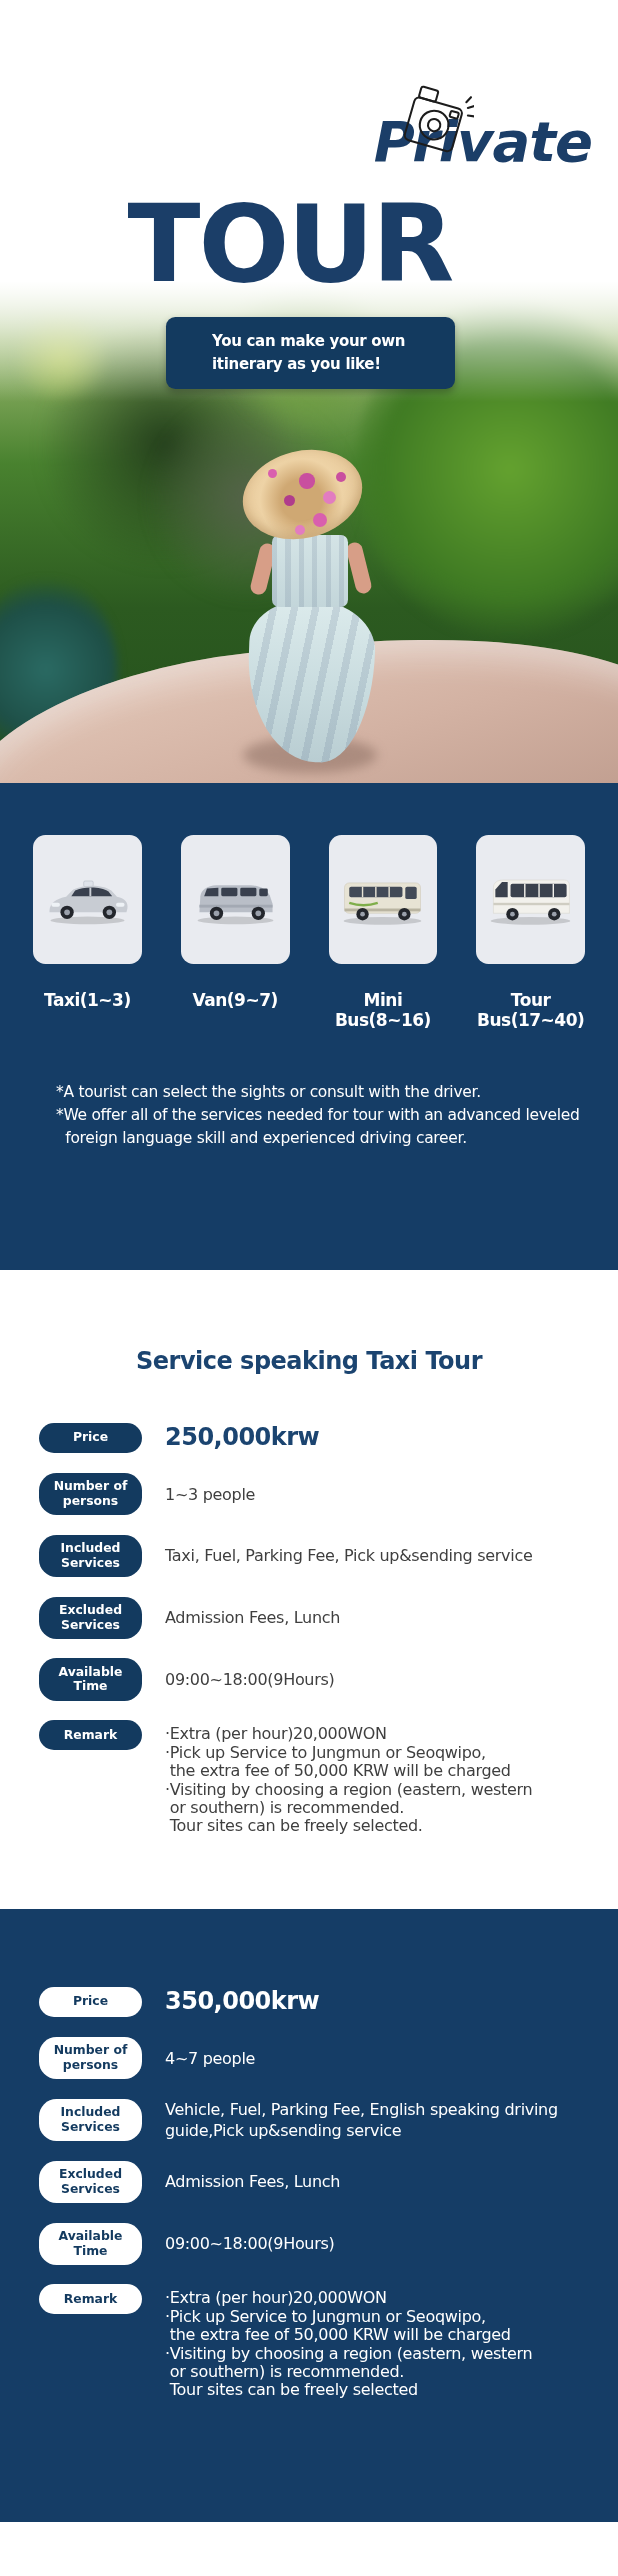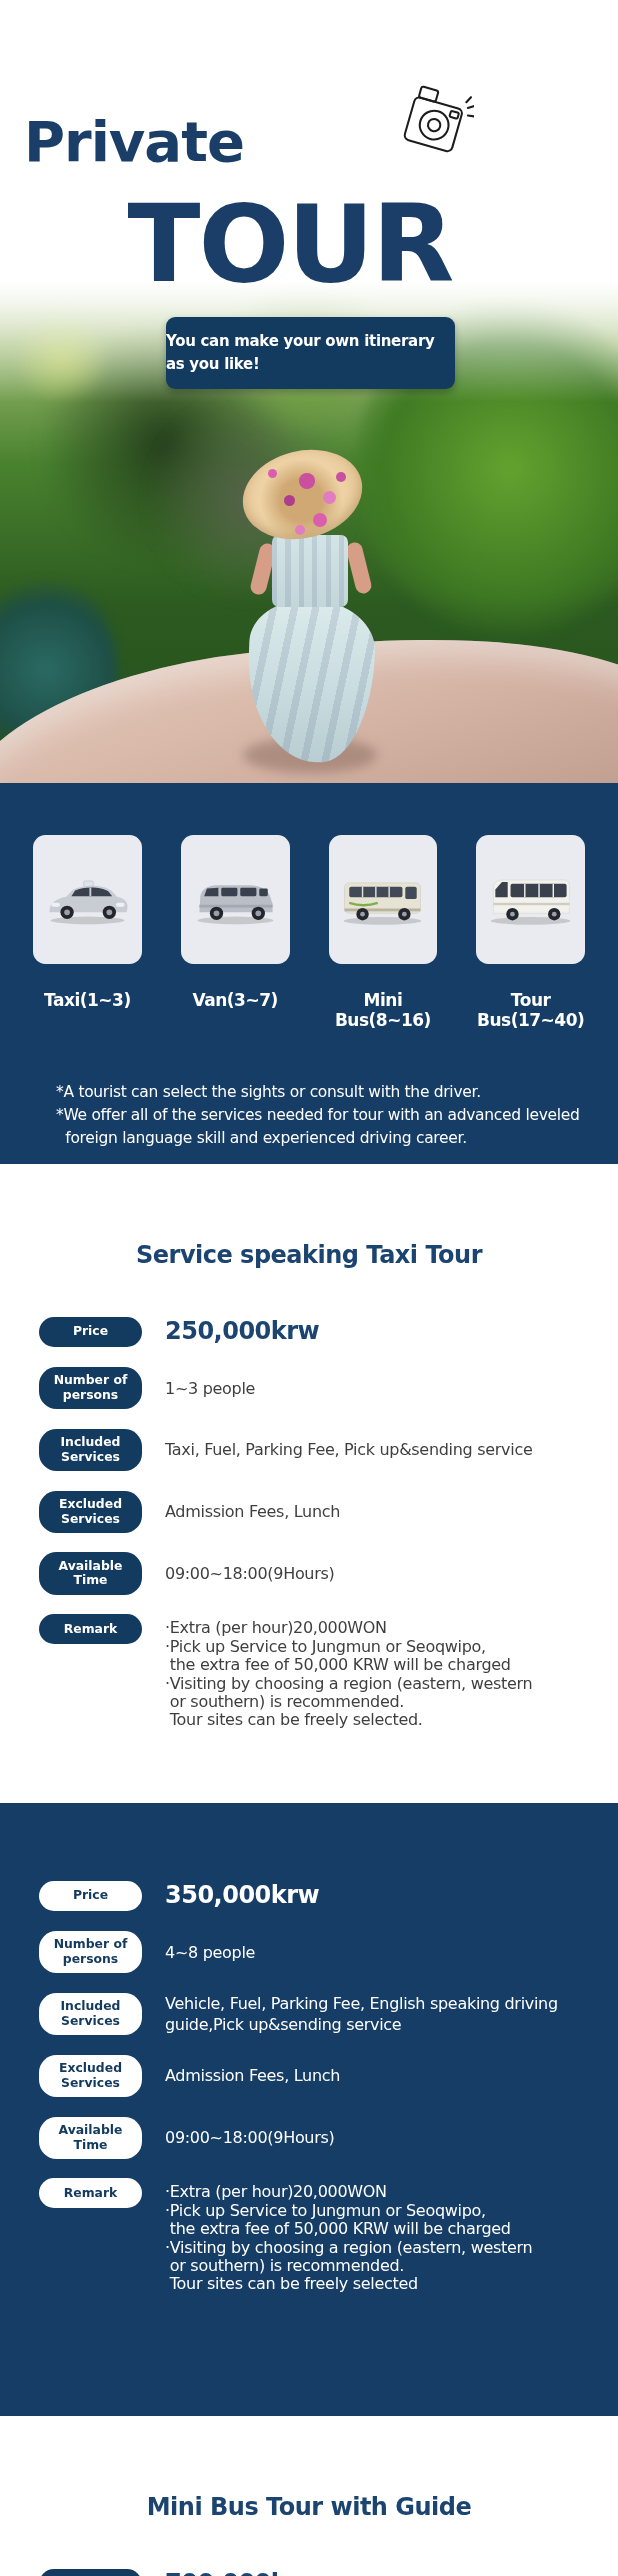"Private" .hero-t1 { font-style: none -> italic; text-align: left -> right }
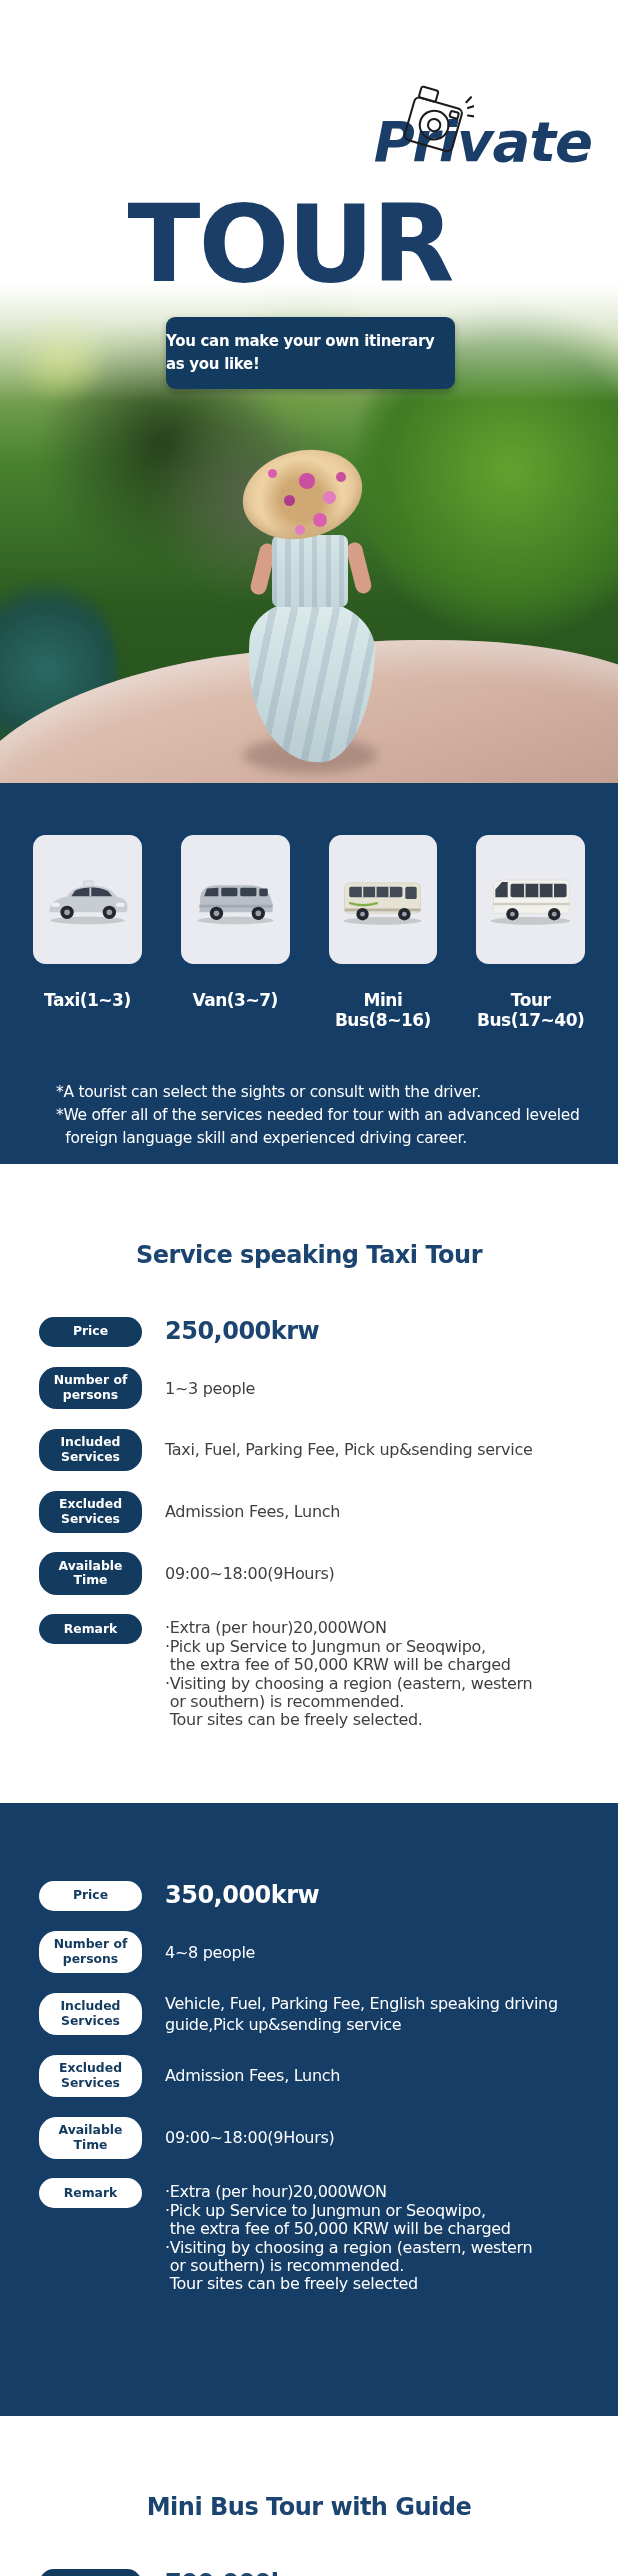"You can make your own" .ribbon { padding-left: none -> 46px }
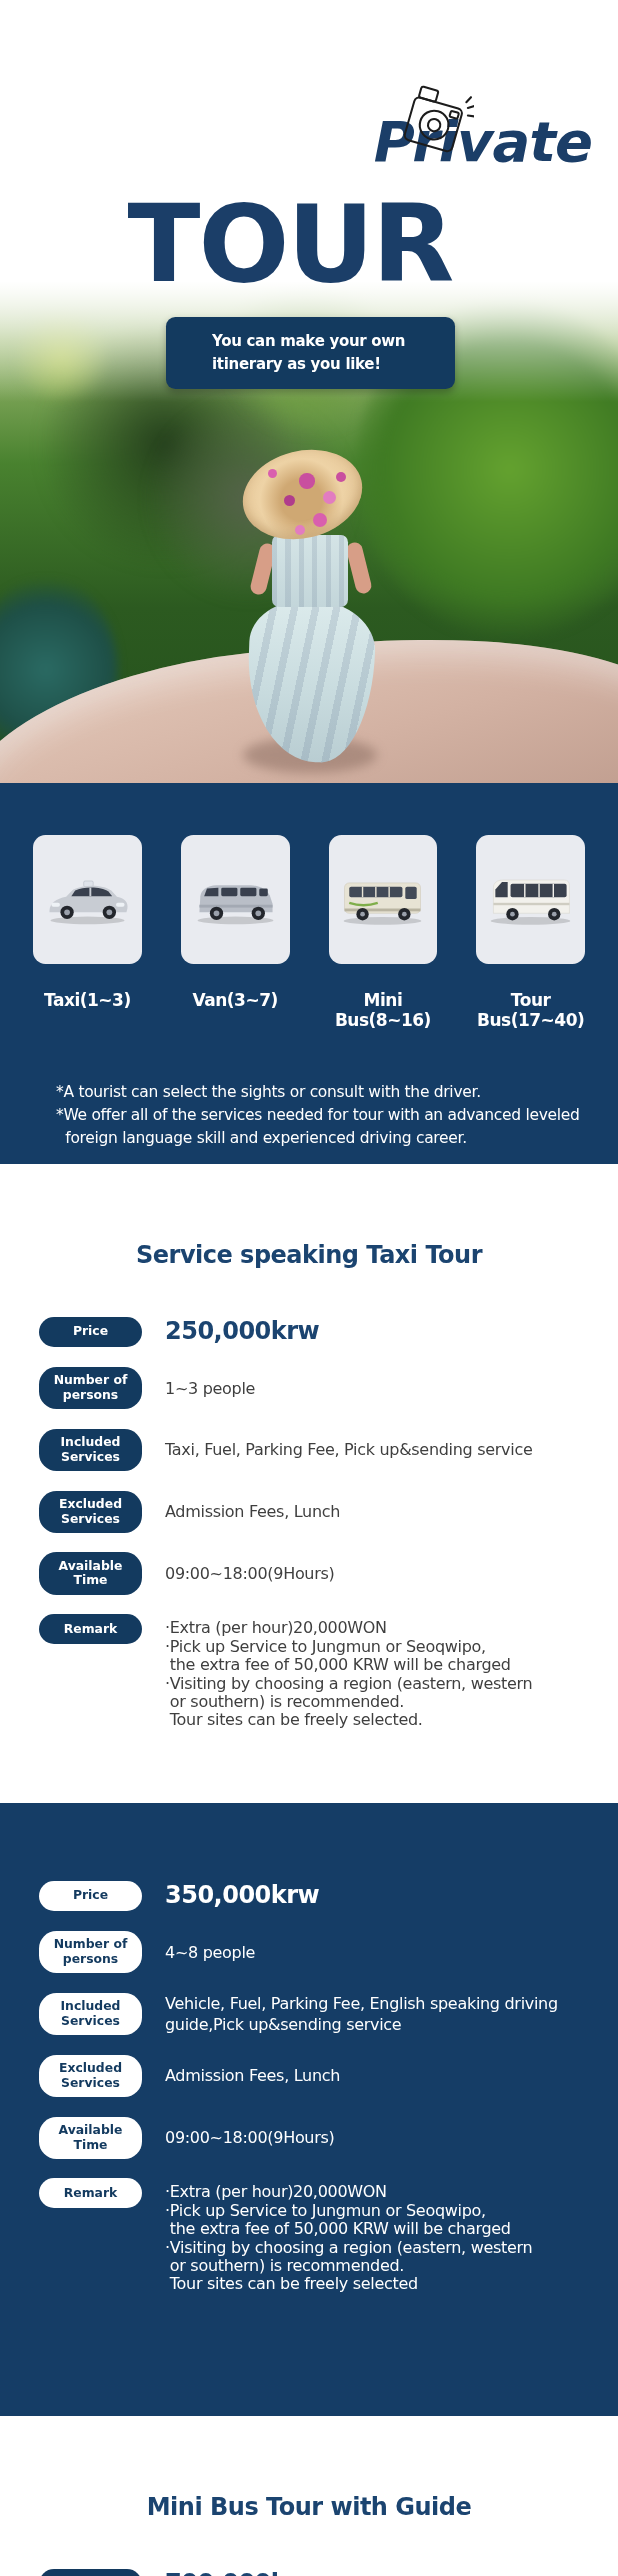"Taxi(1~3)" .fleet { height: 381px -> 487px }
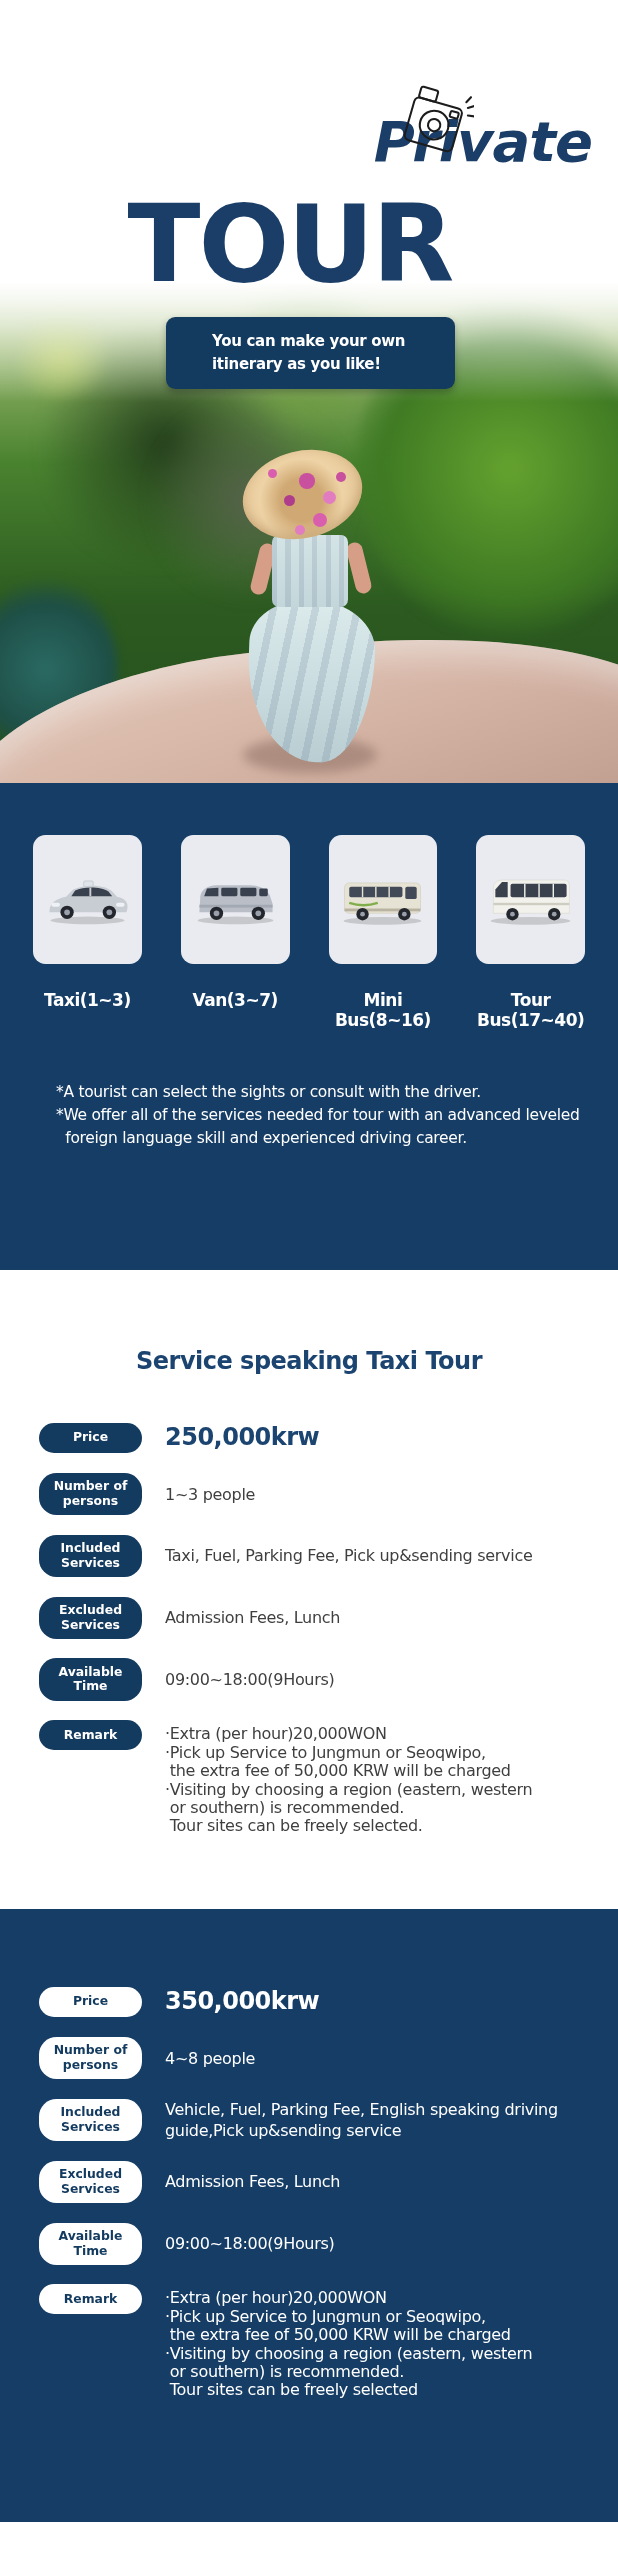"Van(3~7)" div.vlabel { text: 3 -> 9 }
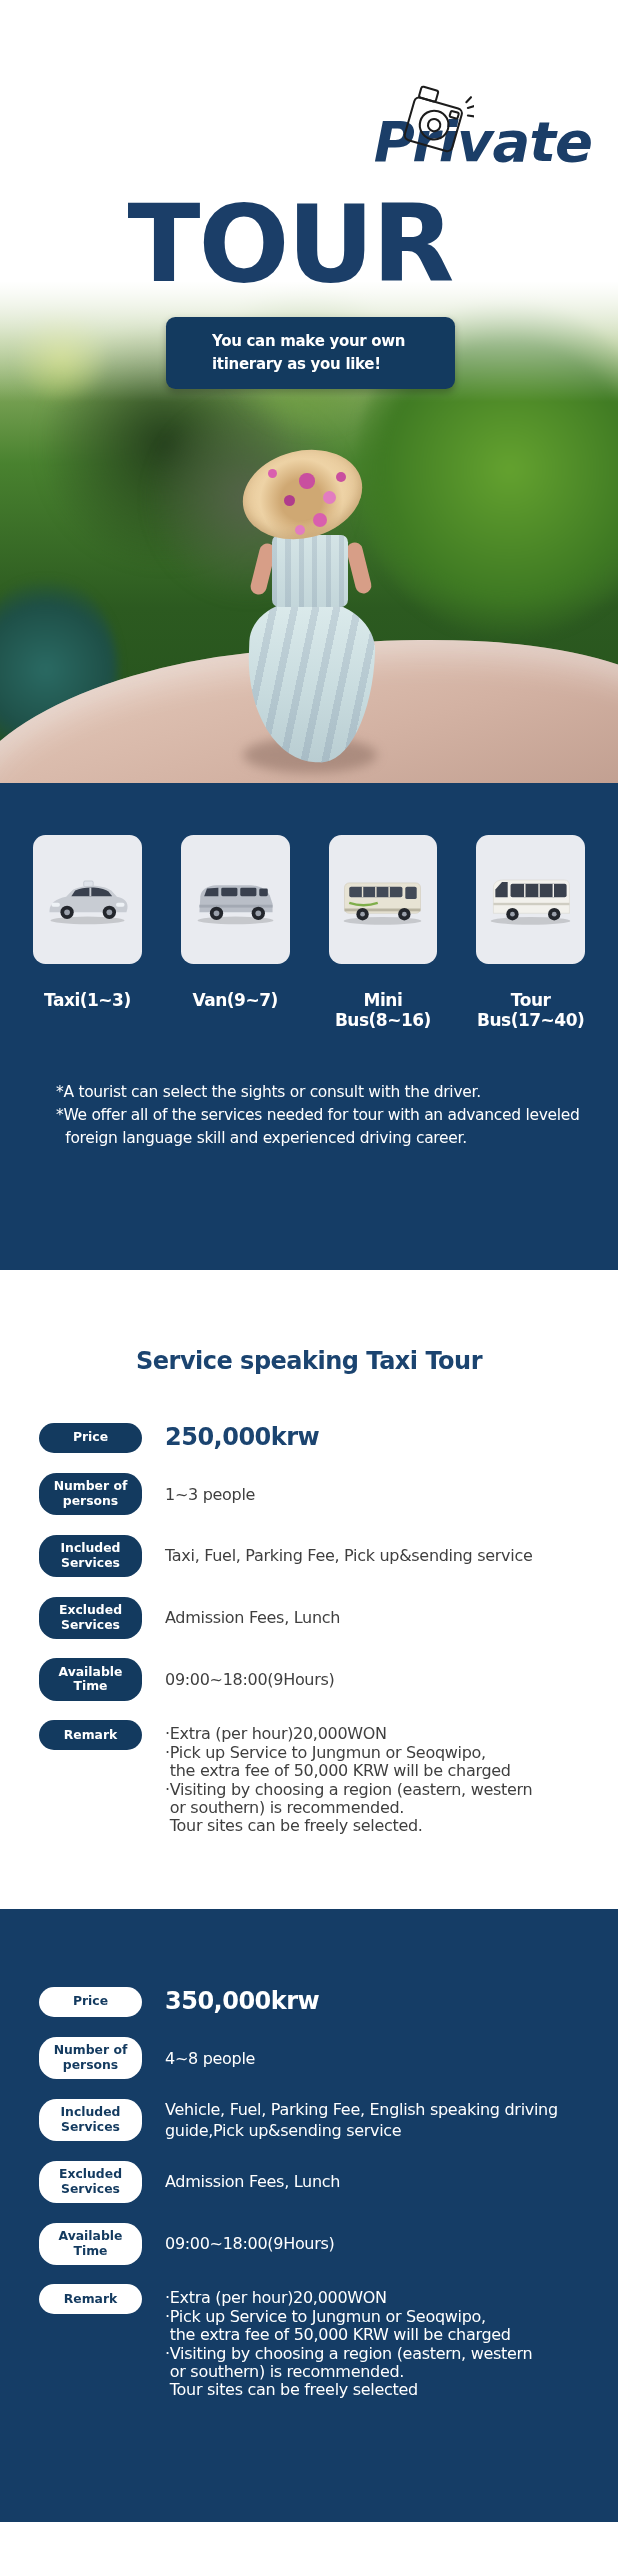"4~8 people" div.value { text: 8 -> 7 }
